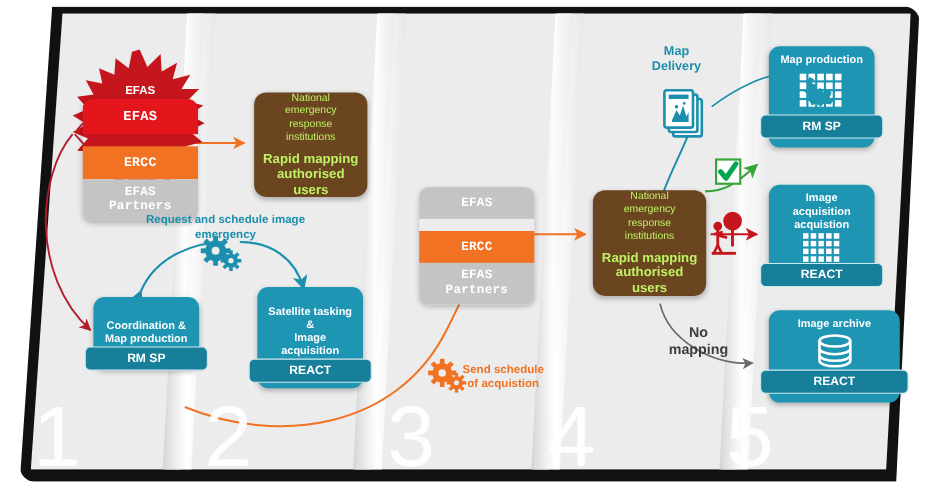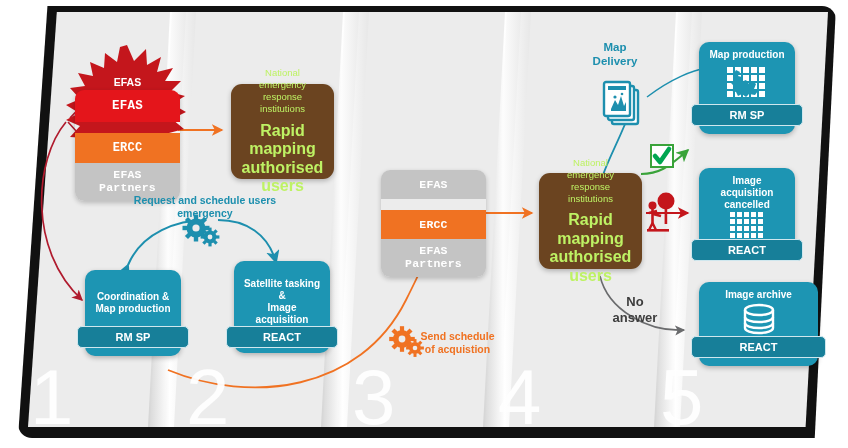"Rapid mapping" .brown .t2 { font-size: 16px -> 12px }
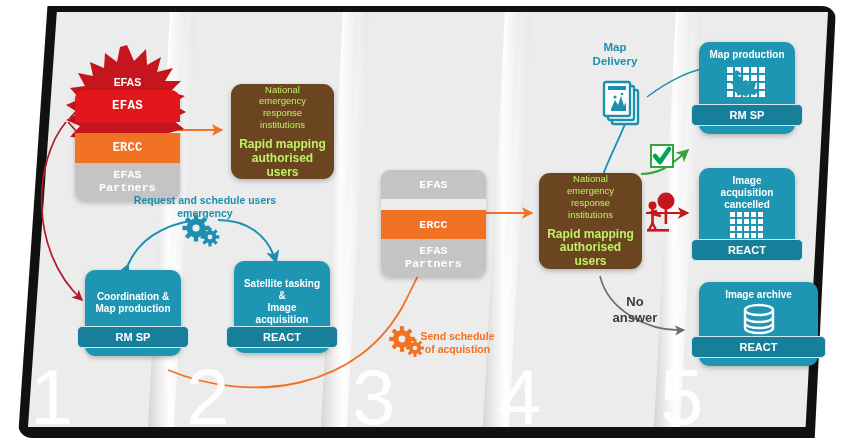"Request and schedule users" span { text: users -> image }
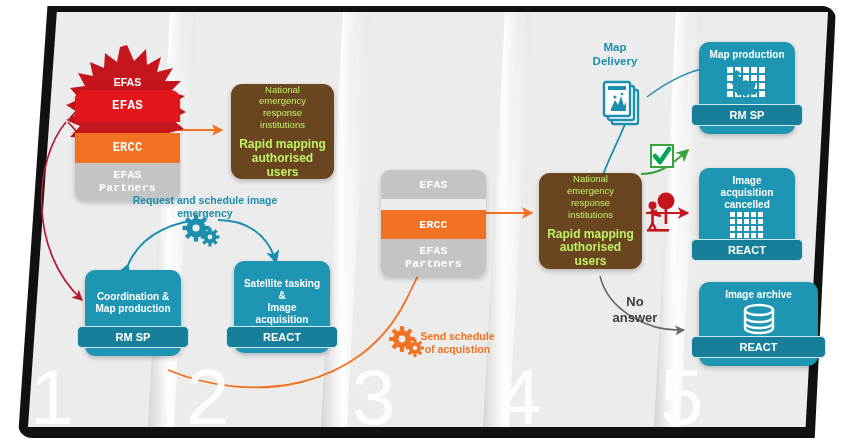"cancelled" span { text: cancelled -> acquistion }
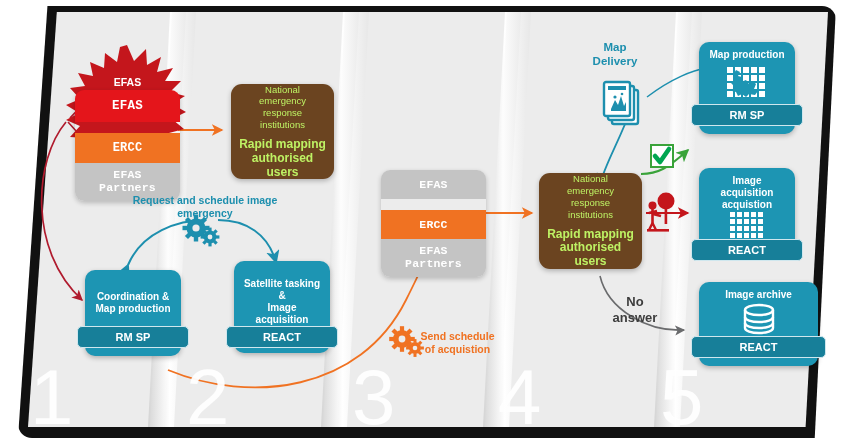"Coordination &" div.teal { height: 86px -> 66px }
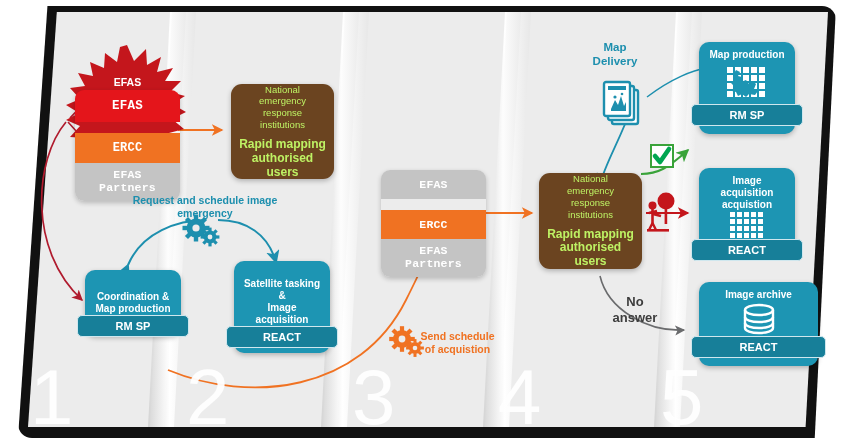"answer" span { text: answer -> mapping }
